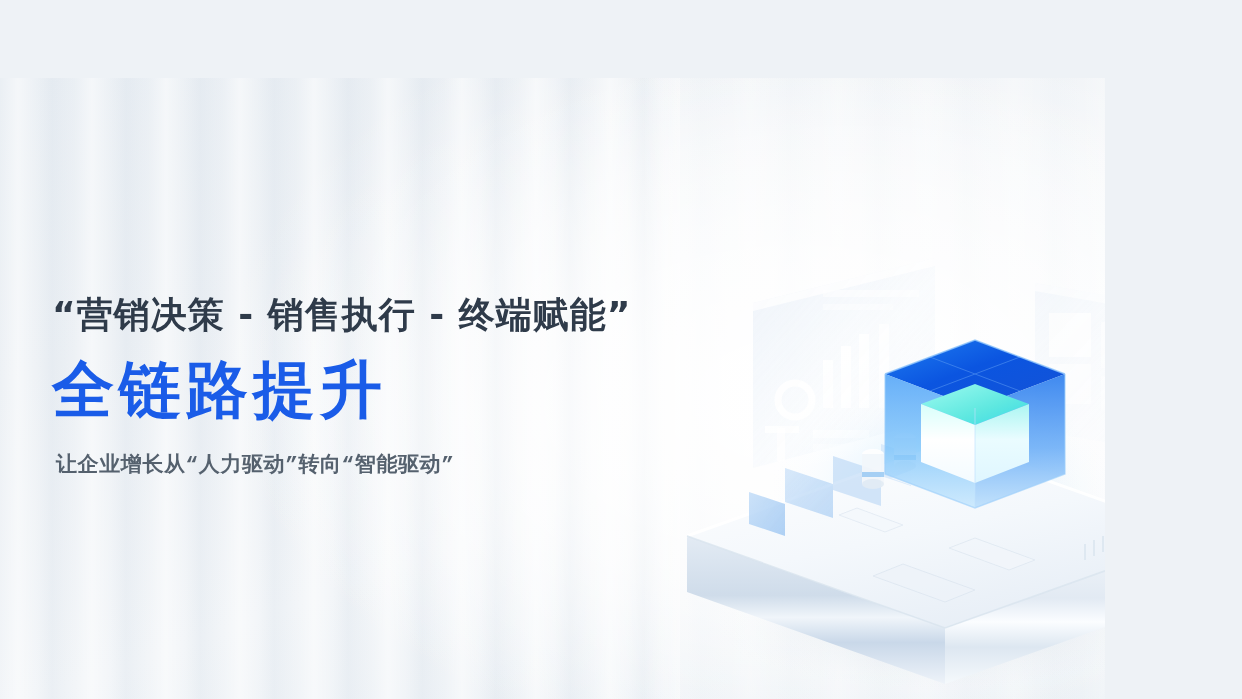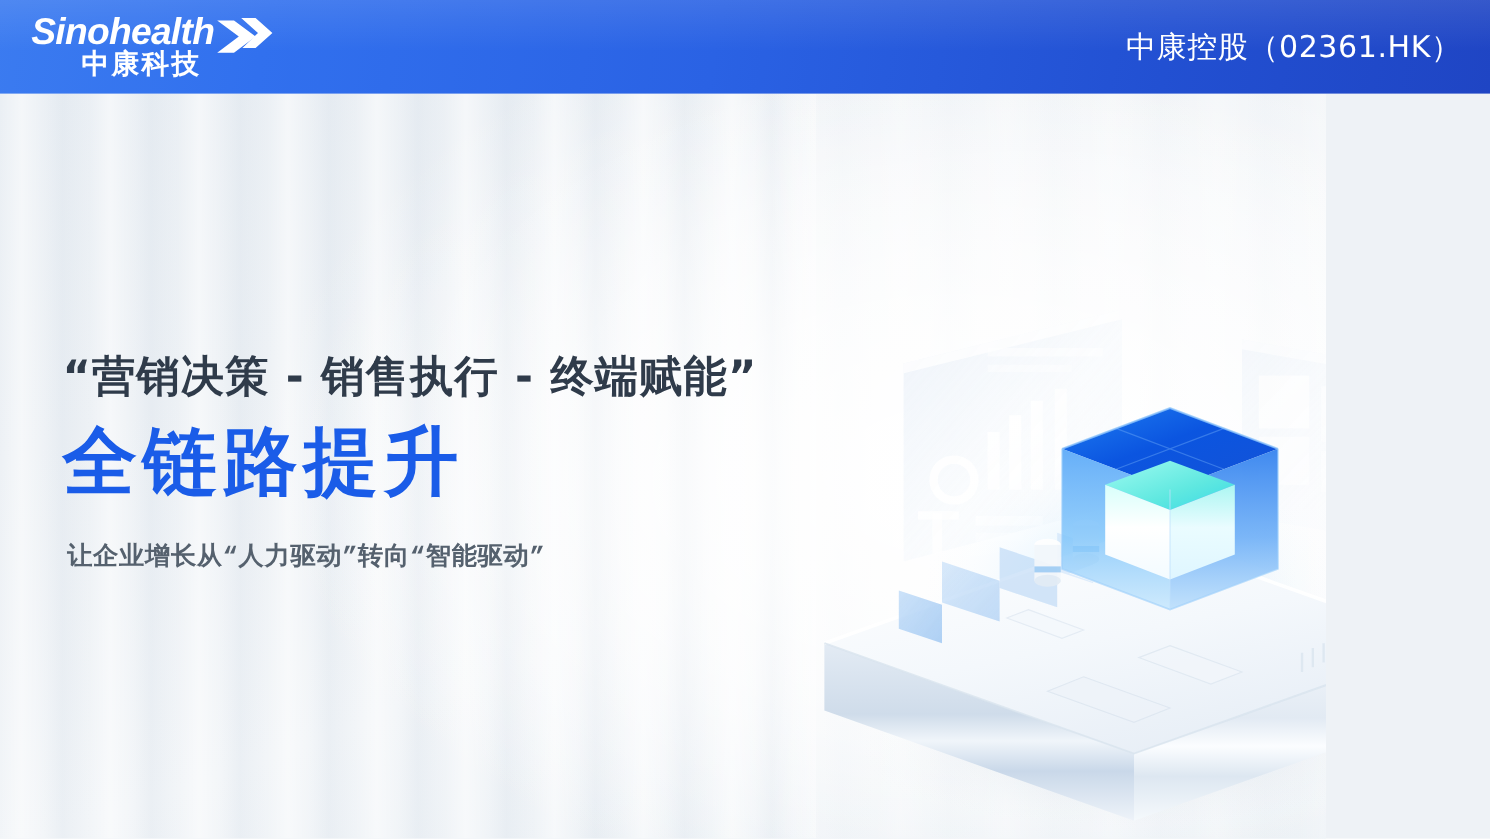"Sinohealth" div.header { html: <div> <div></div> <div> <div>Sinohealth</div> <div>中康科技</div> <svg> <polygon></polygon> <polygon></polygon> </svg> </div> <div>中康控股（02361.HK）</div> </div> -> none }
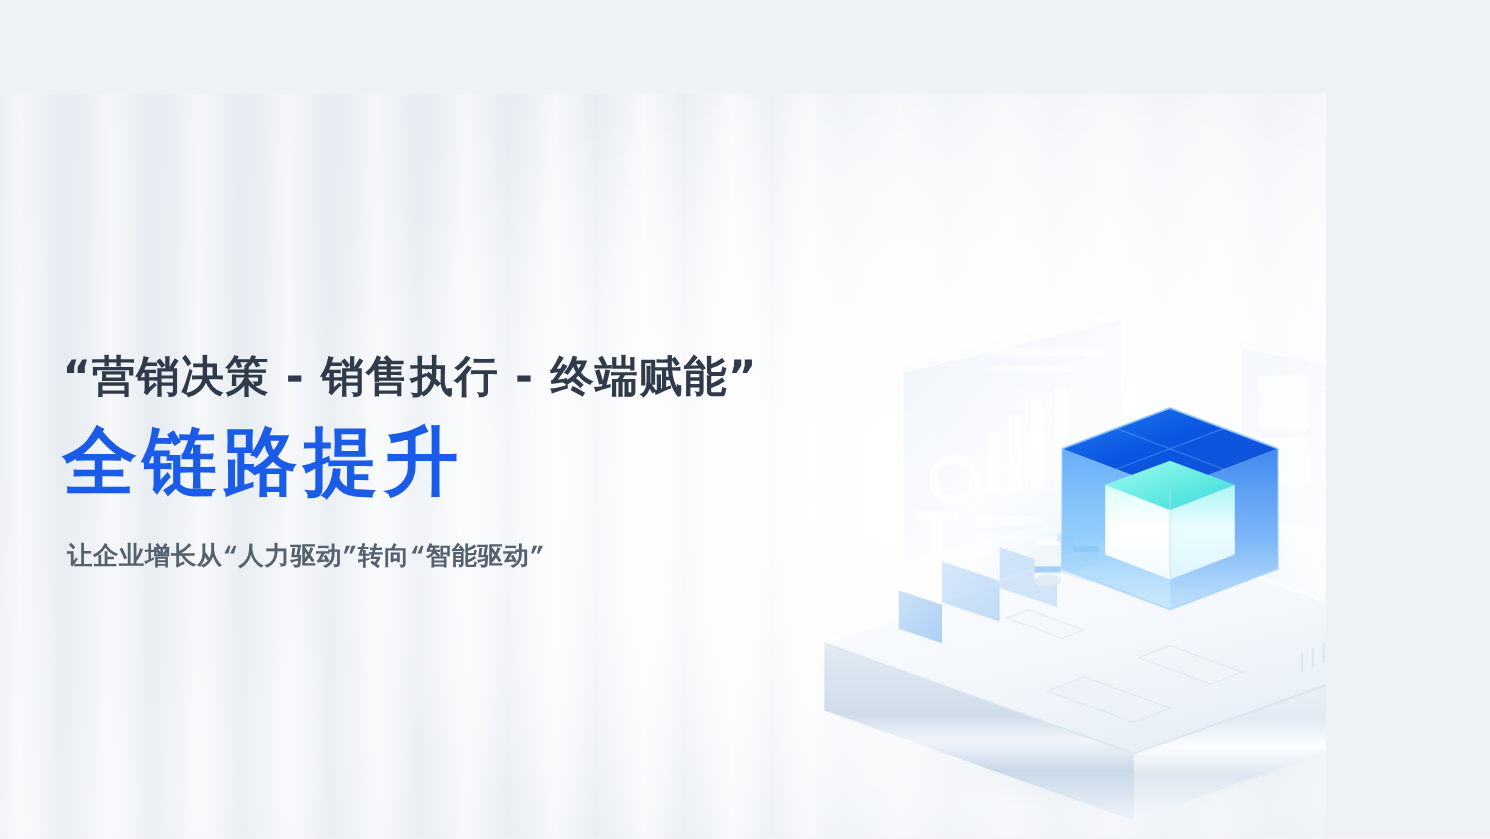"全链路提升" .headline { font-family: Liberation Mono, monospace -> Liberation Sans, sans-serif }
